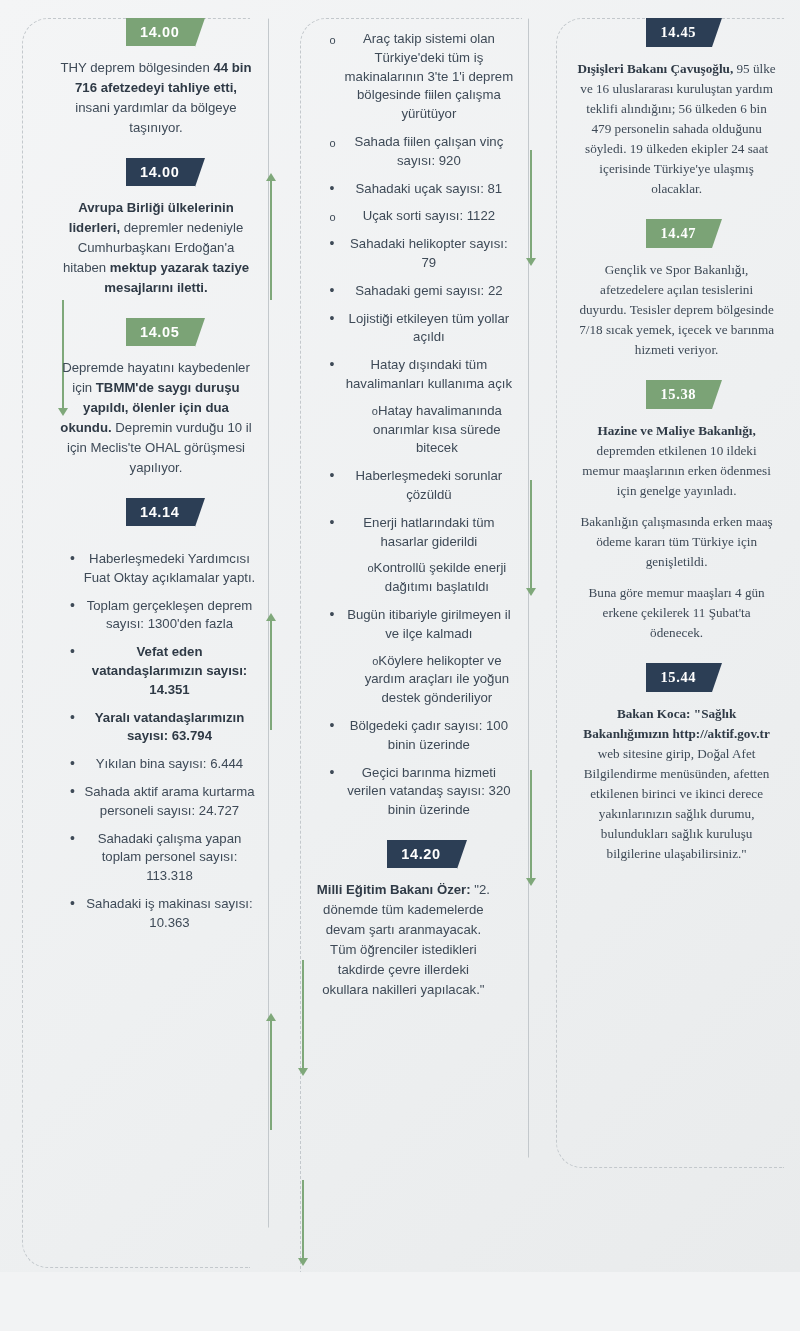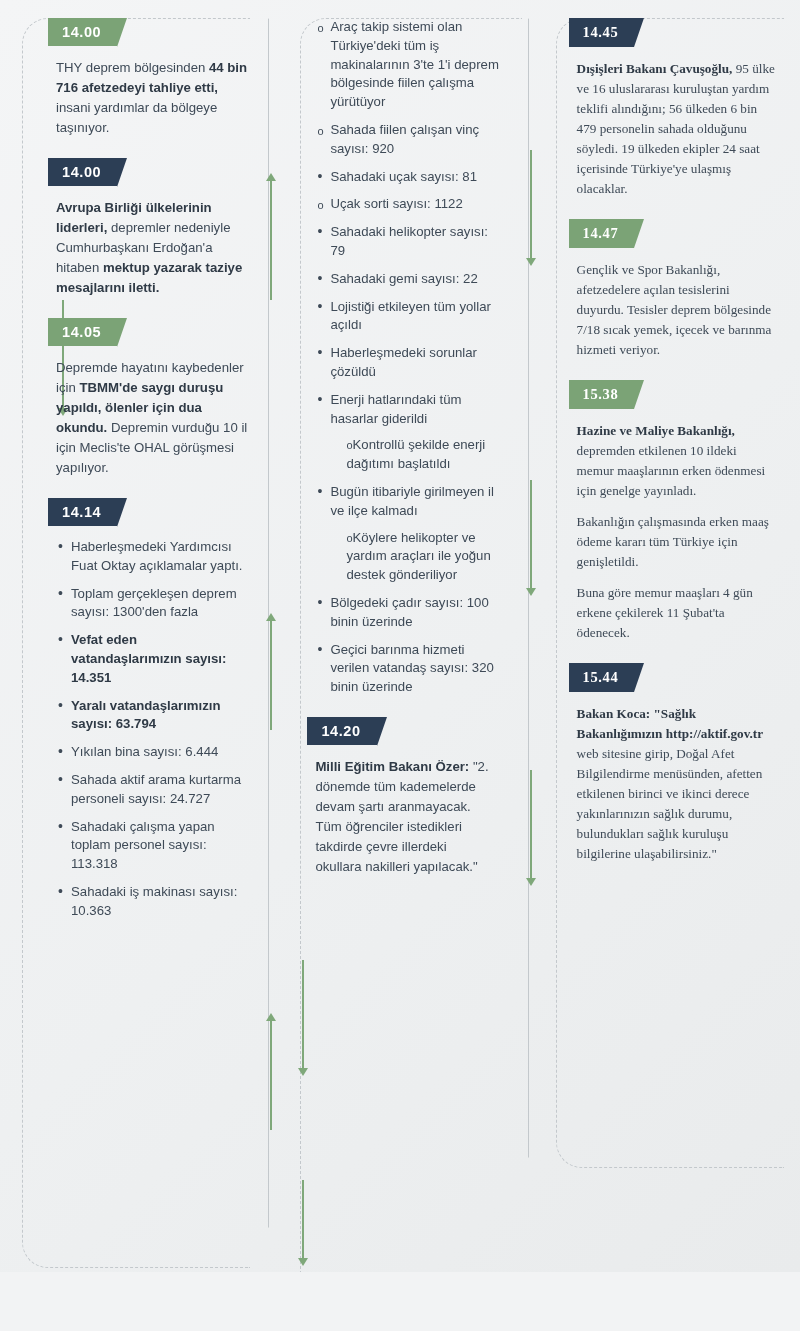"14.00" .page { text-align: none -> center }
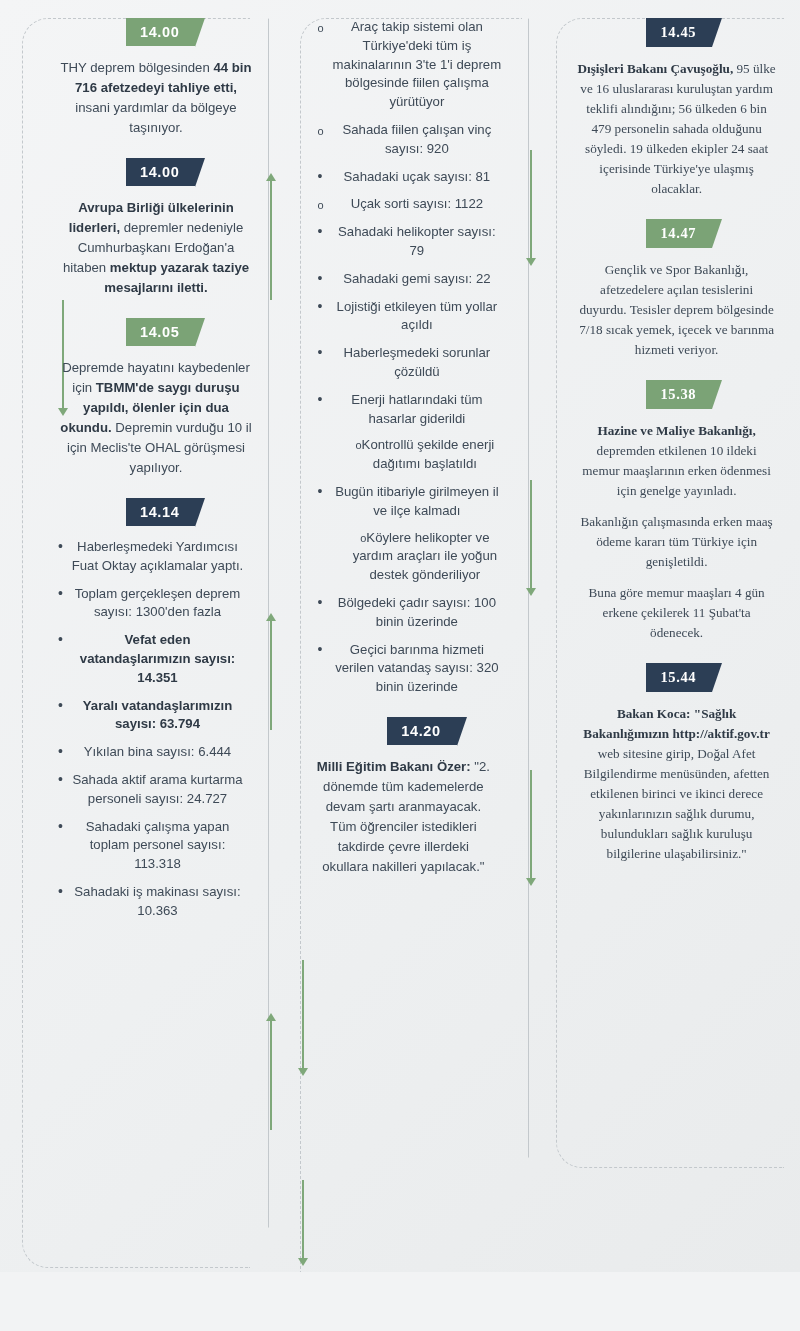"Araç takip sistemi olan Türkiye'deki" ul.lst { margin: 0 -> 12px }
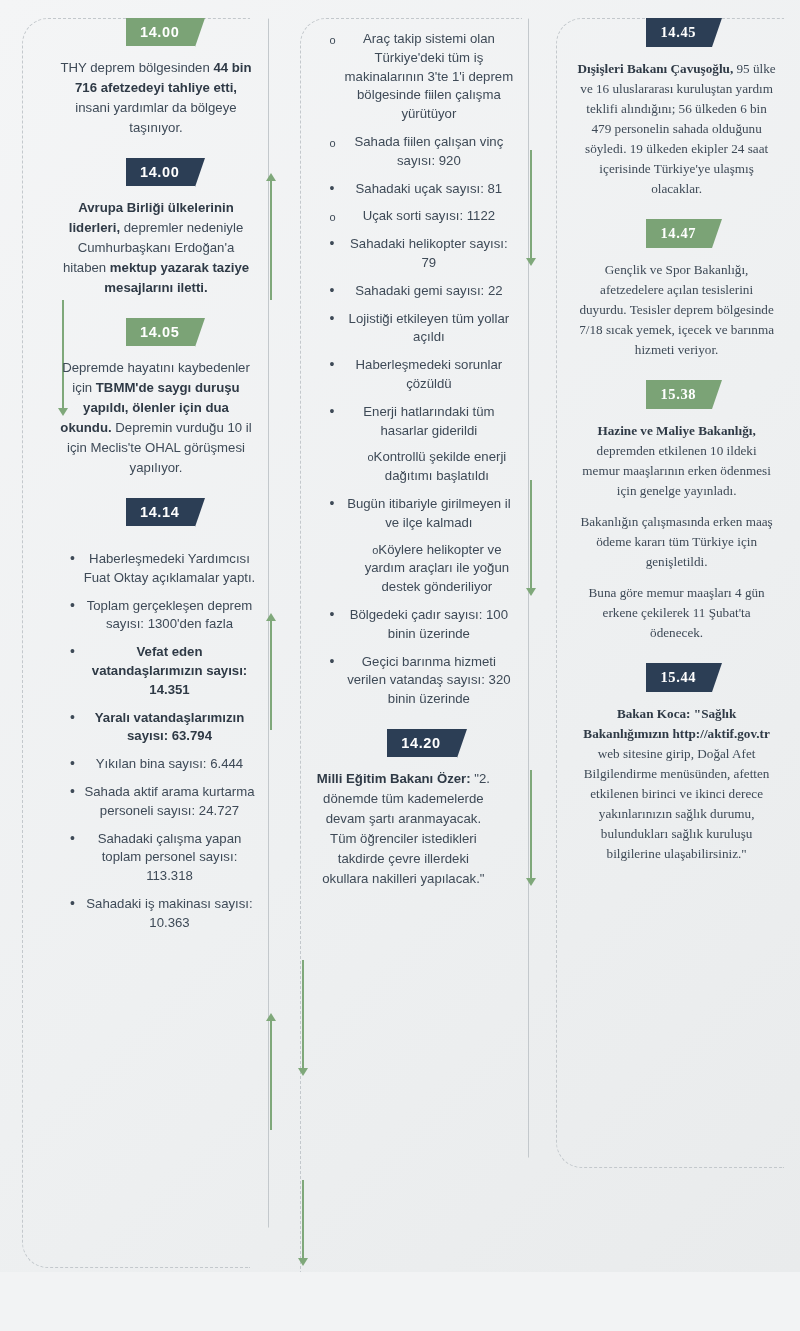"Hatay dışındaki tüm havalimanları" li { html: none -> <li>Hatay dışındaki tüm havalimanları kullanıma açık<ul> <li>Hatay havalimanında onarımlar kısa sürede bitecek</li> </ul></li> }
